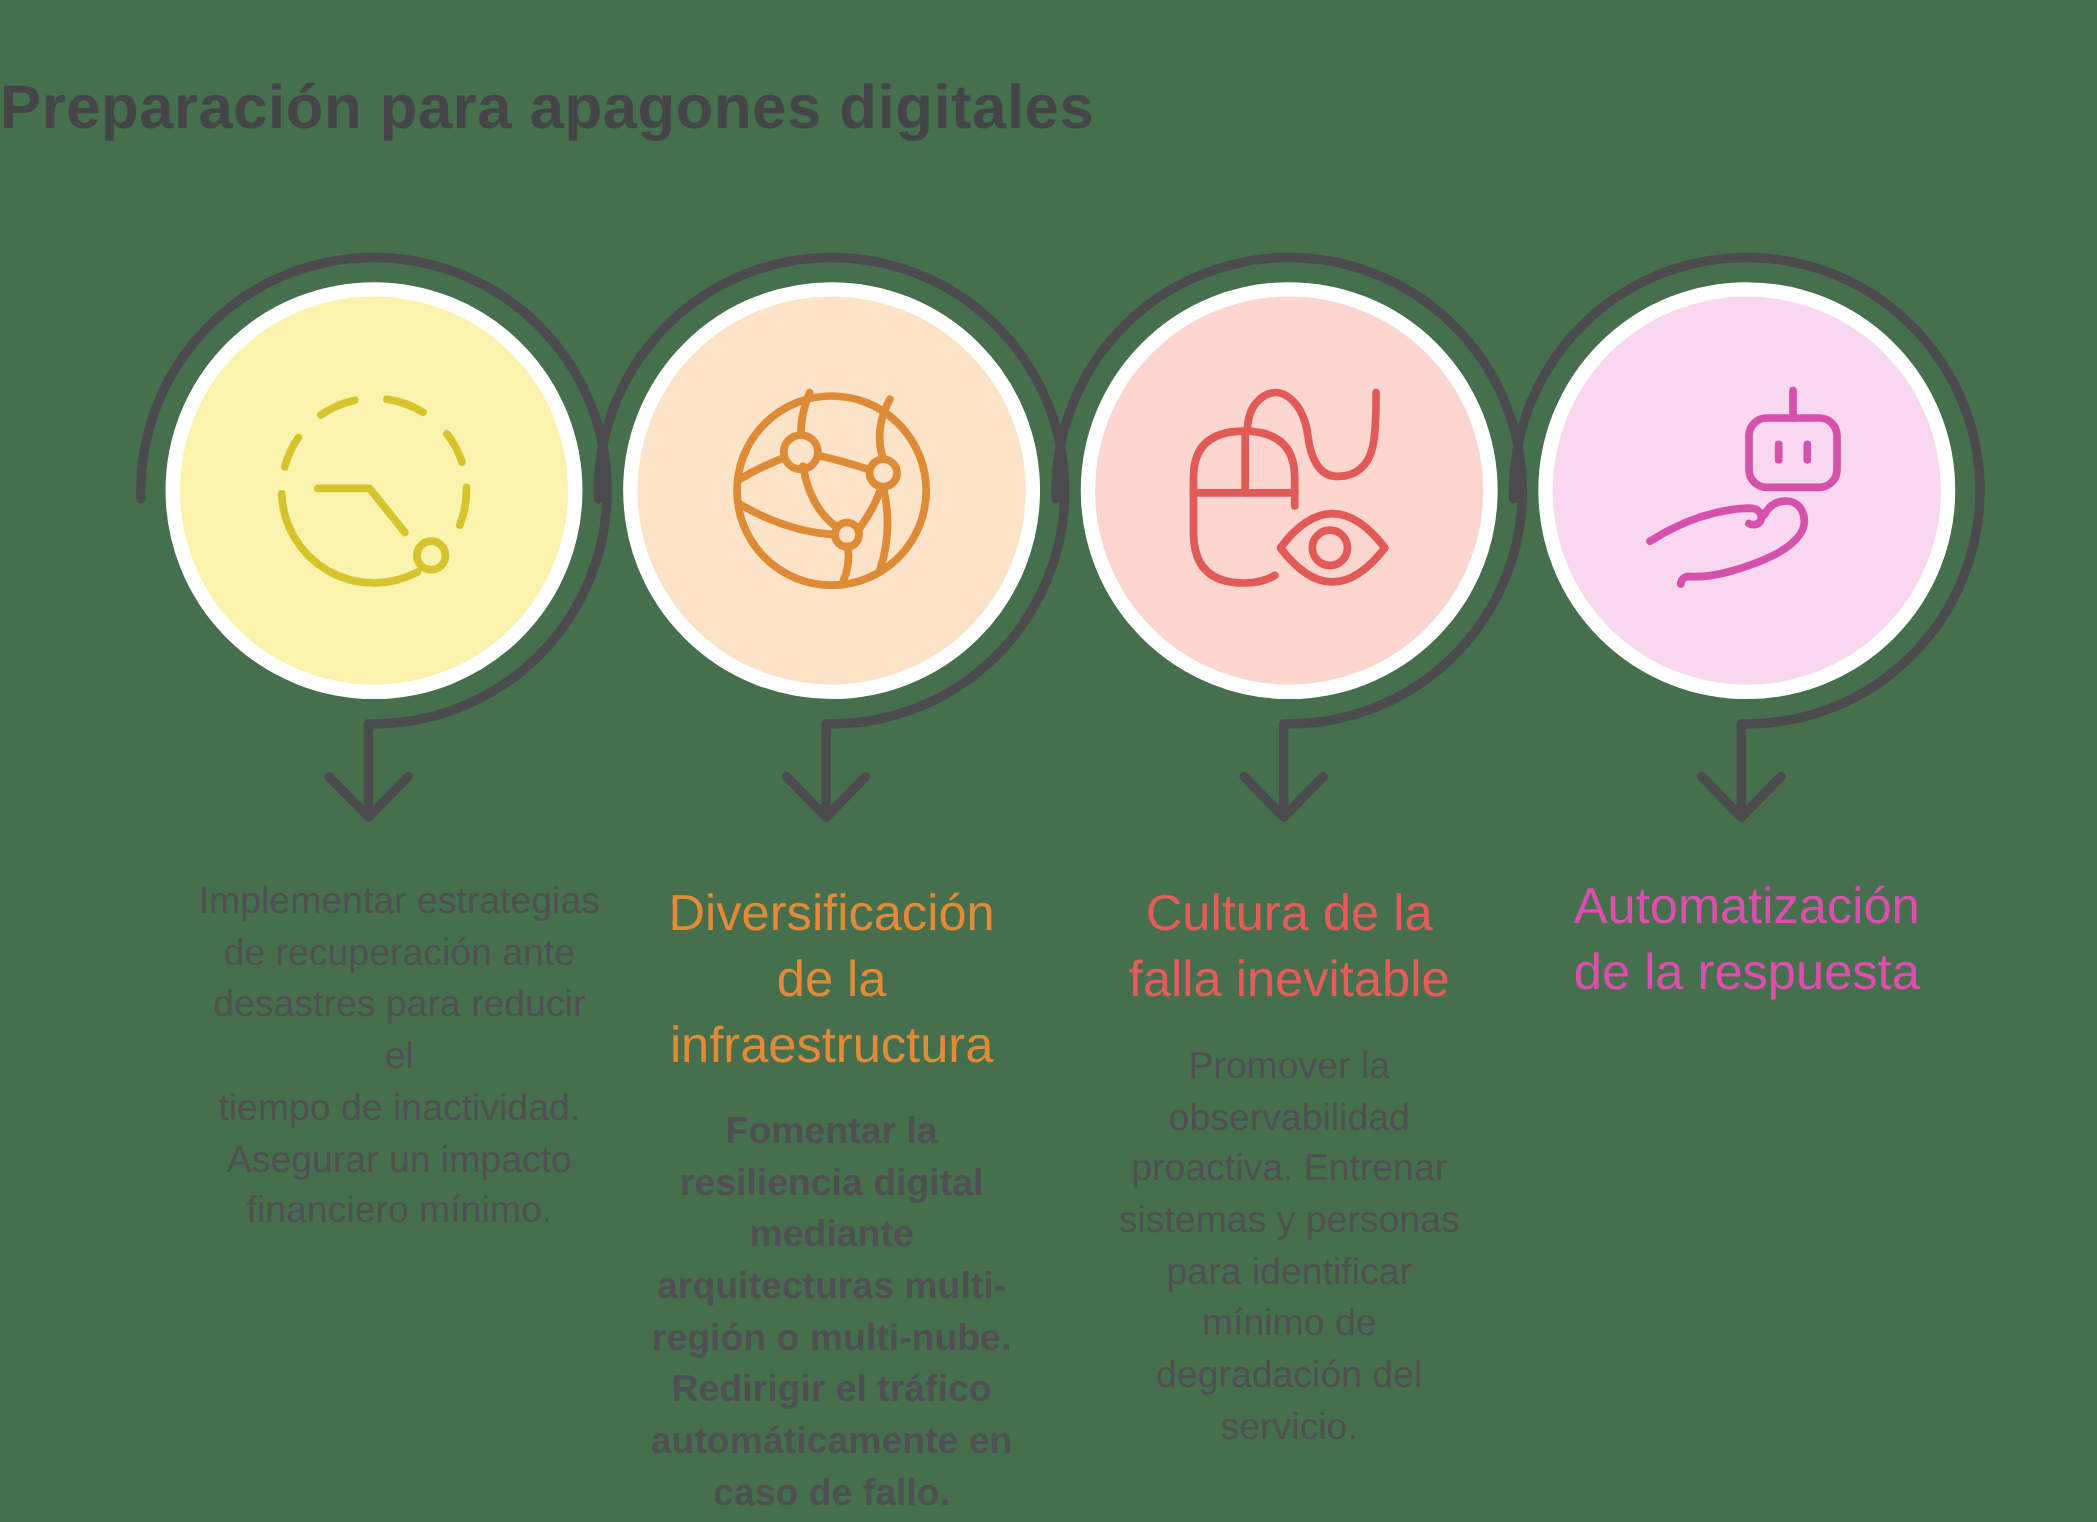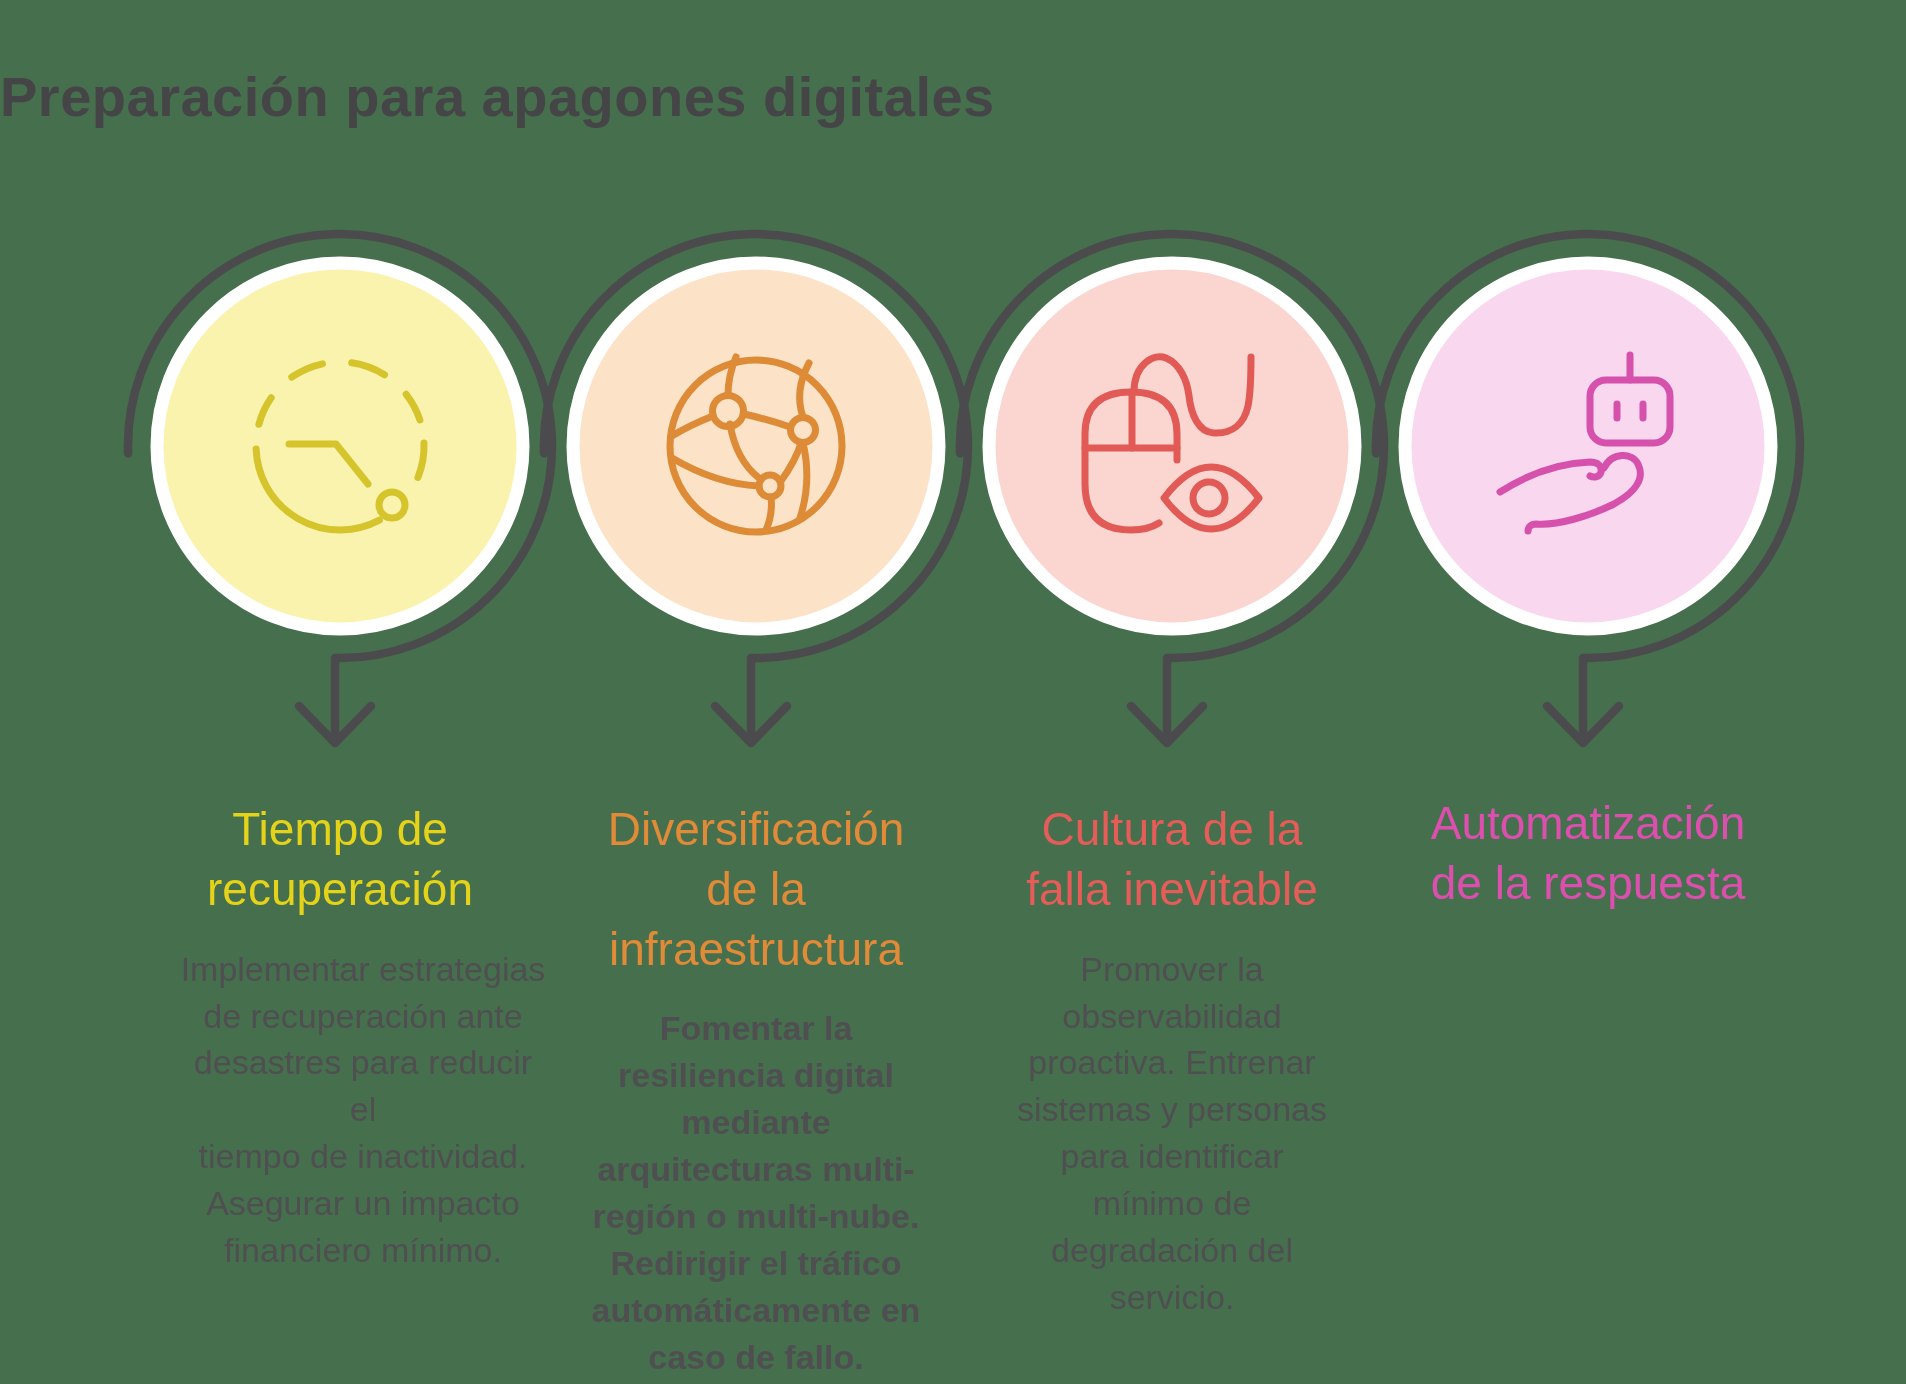"Tiempo de" div.heading { html: <div>Tiempo de recuperación</div> -> none }
